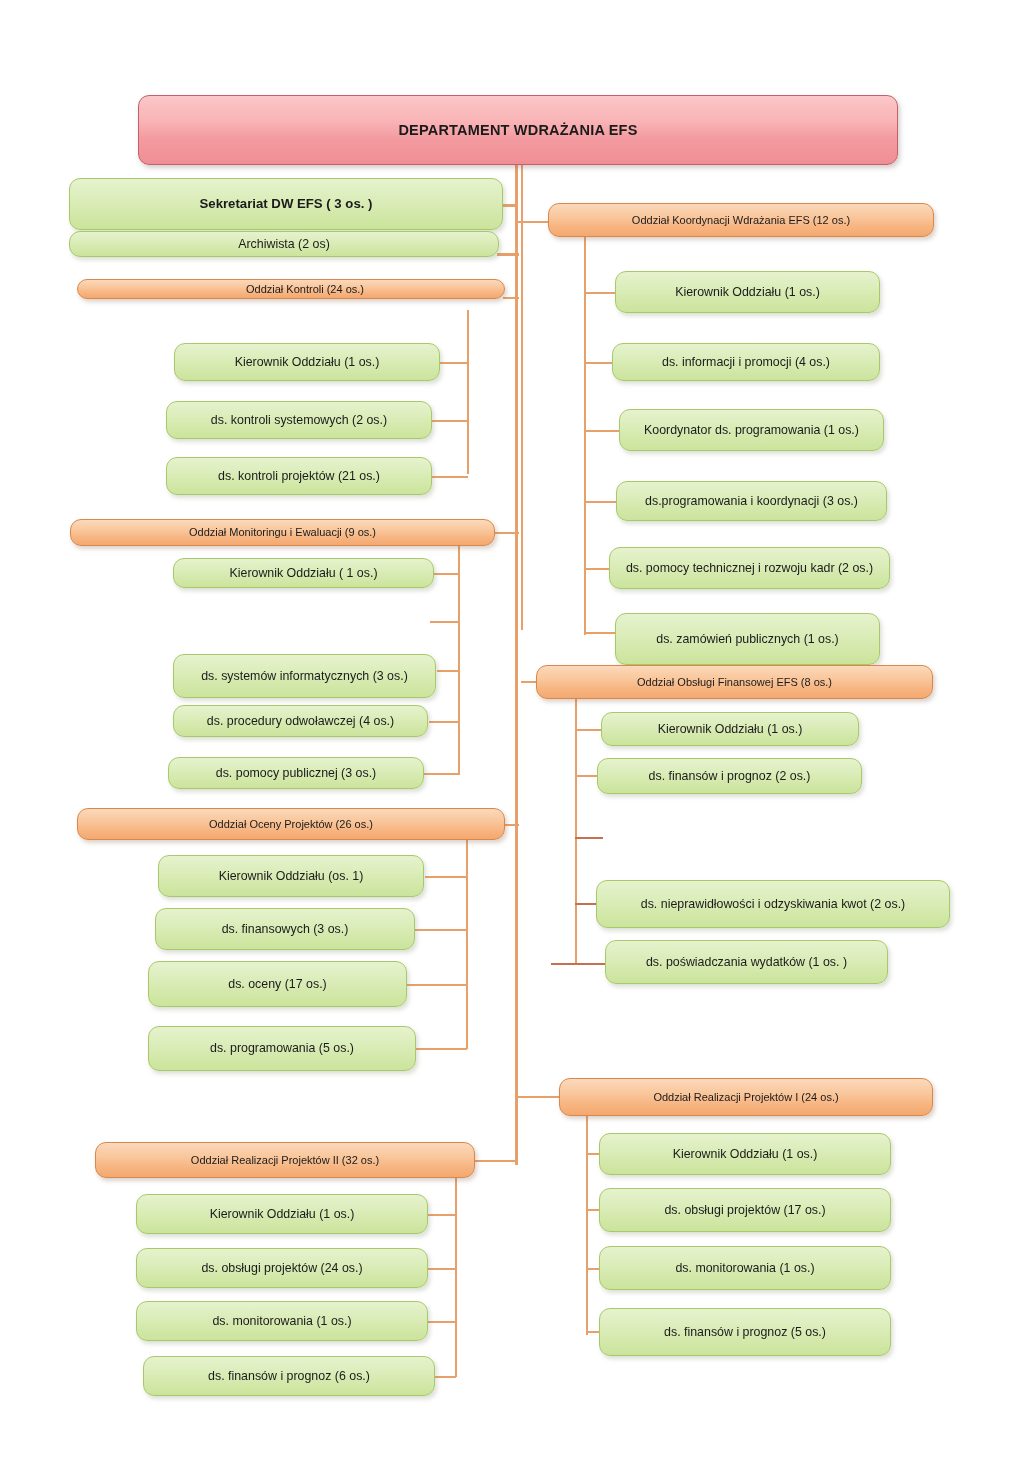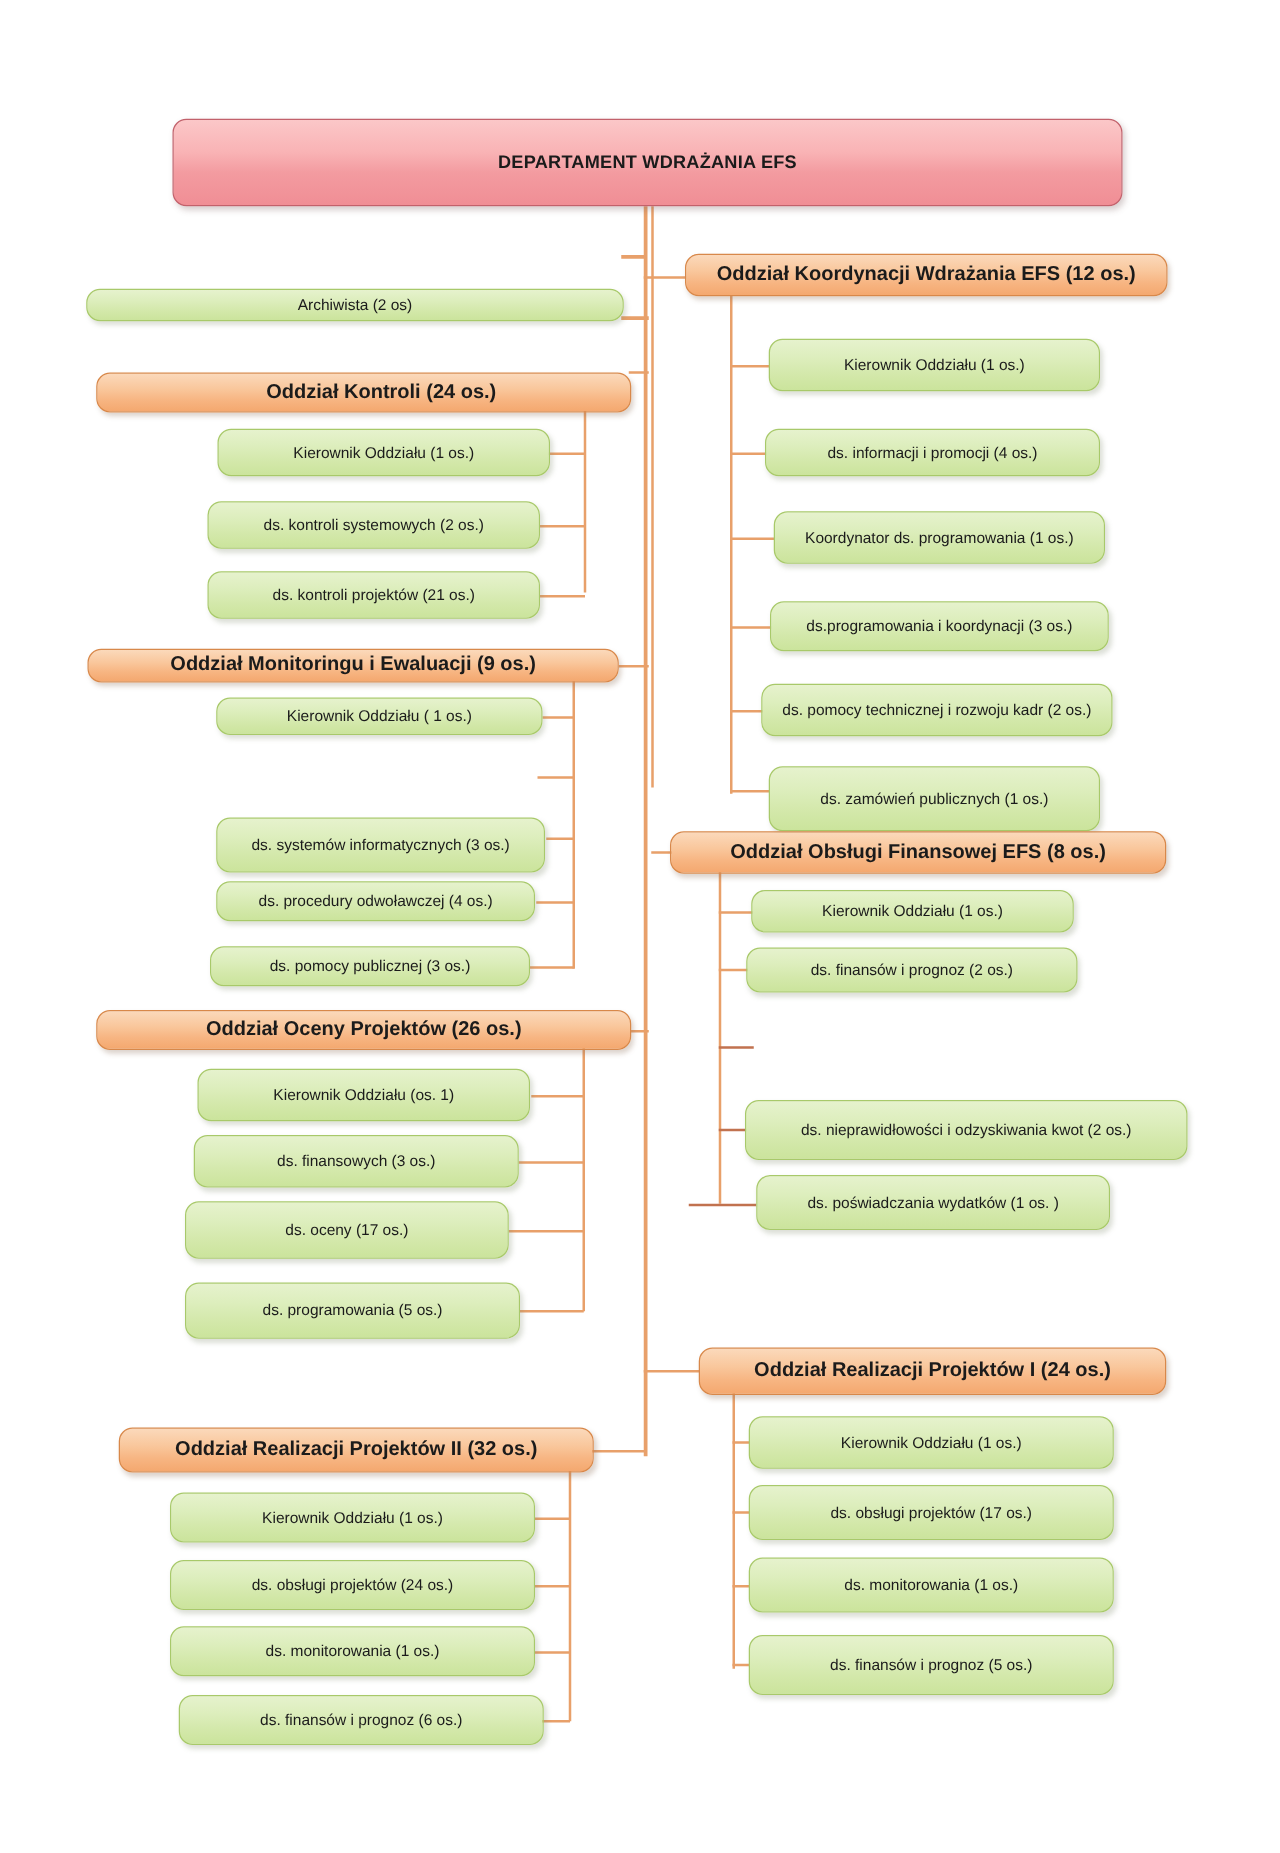"Sekretariat DW EFS ( 3" div.node { html: none -> <div>Sekretariat DW EFS ( 3 os. )</div> }
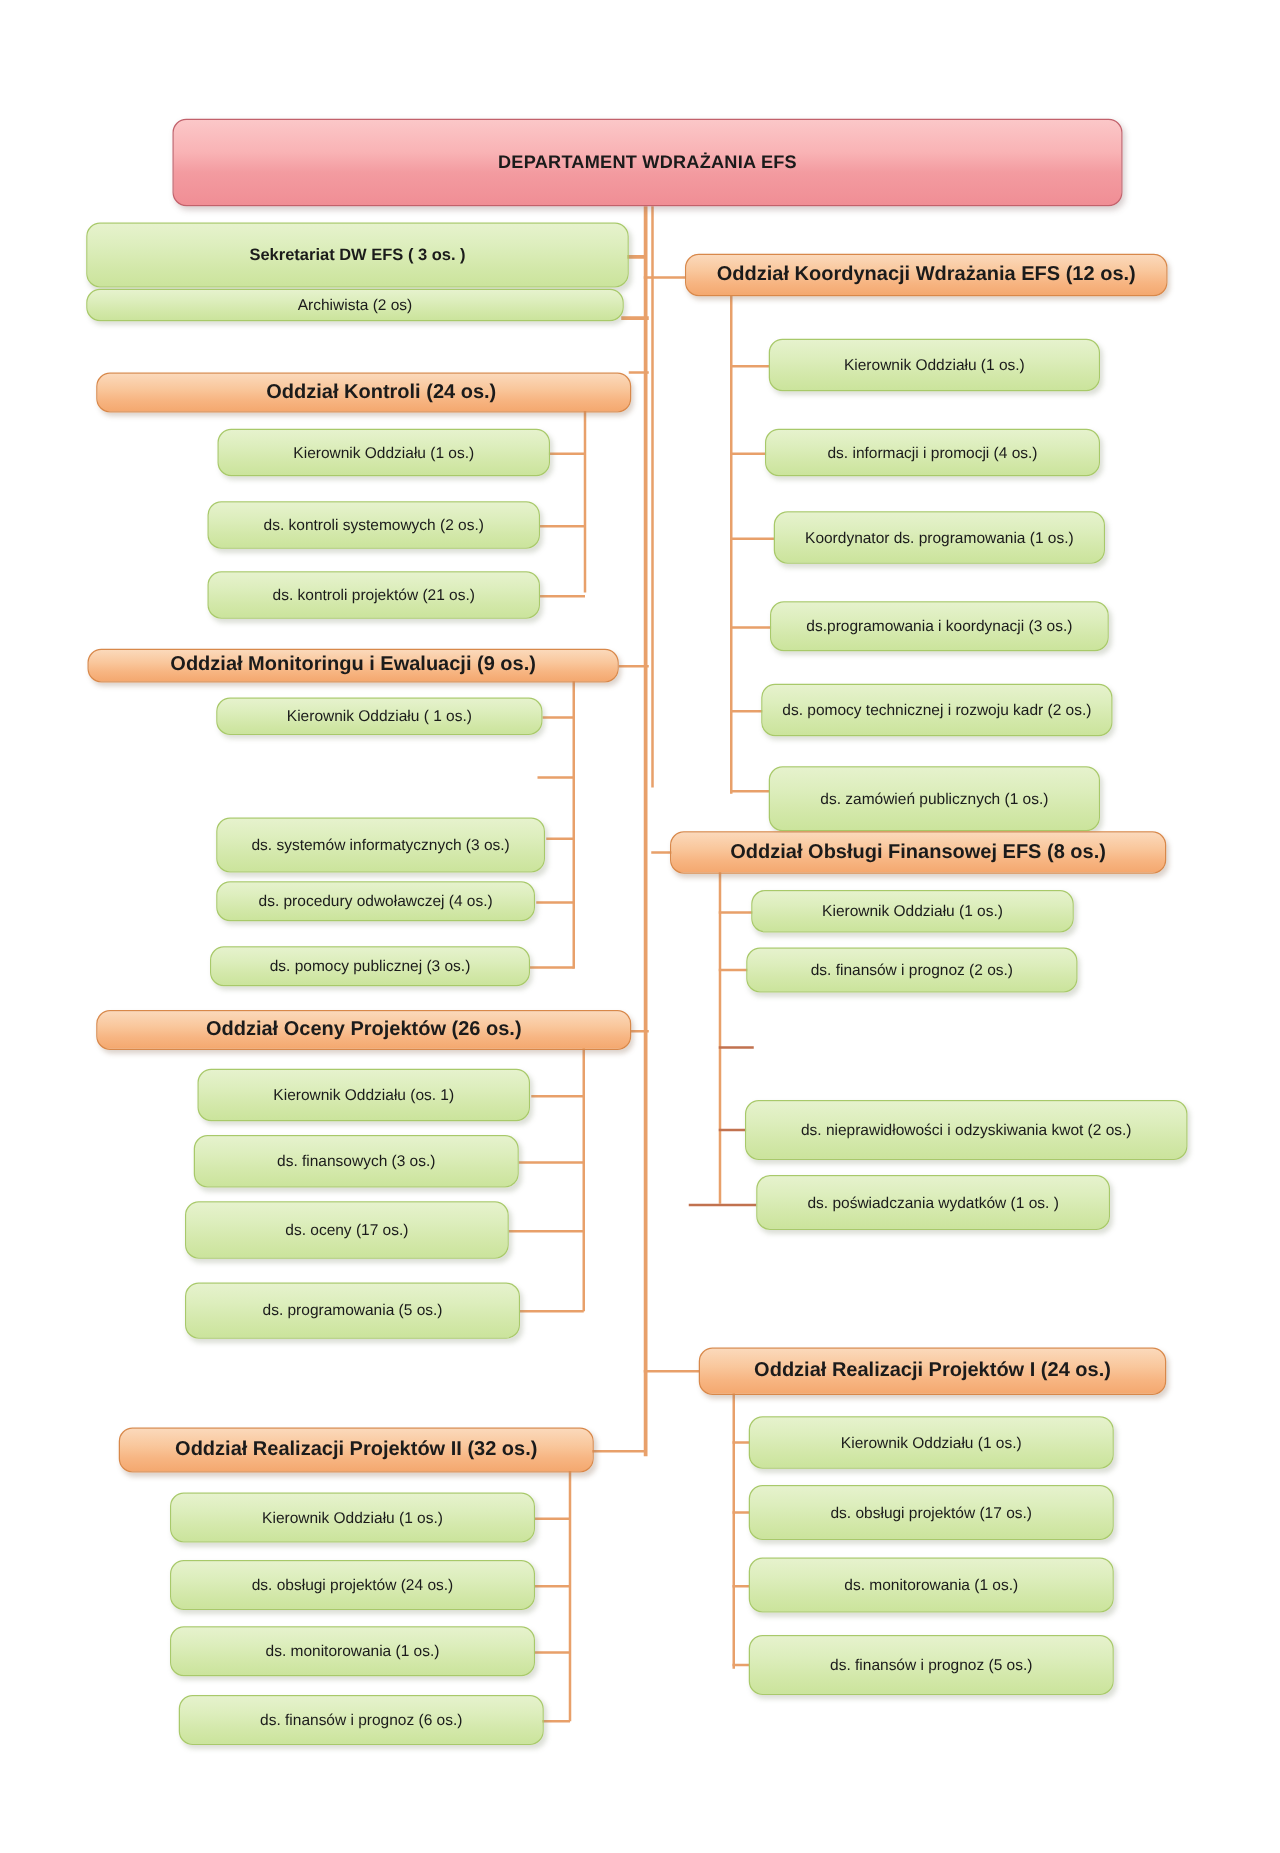"Oddział Koordynacji Wdrażania EFS (12" .n-div { font-size: 16px -> 11px; font-weight: bold -> normal }
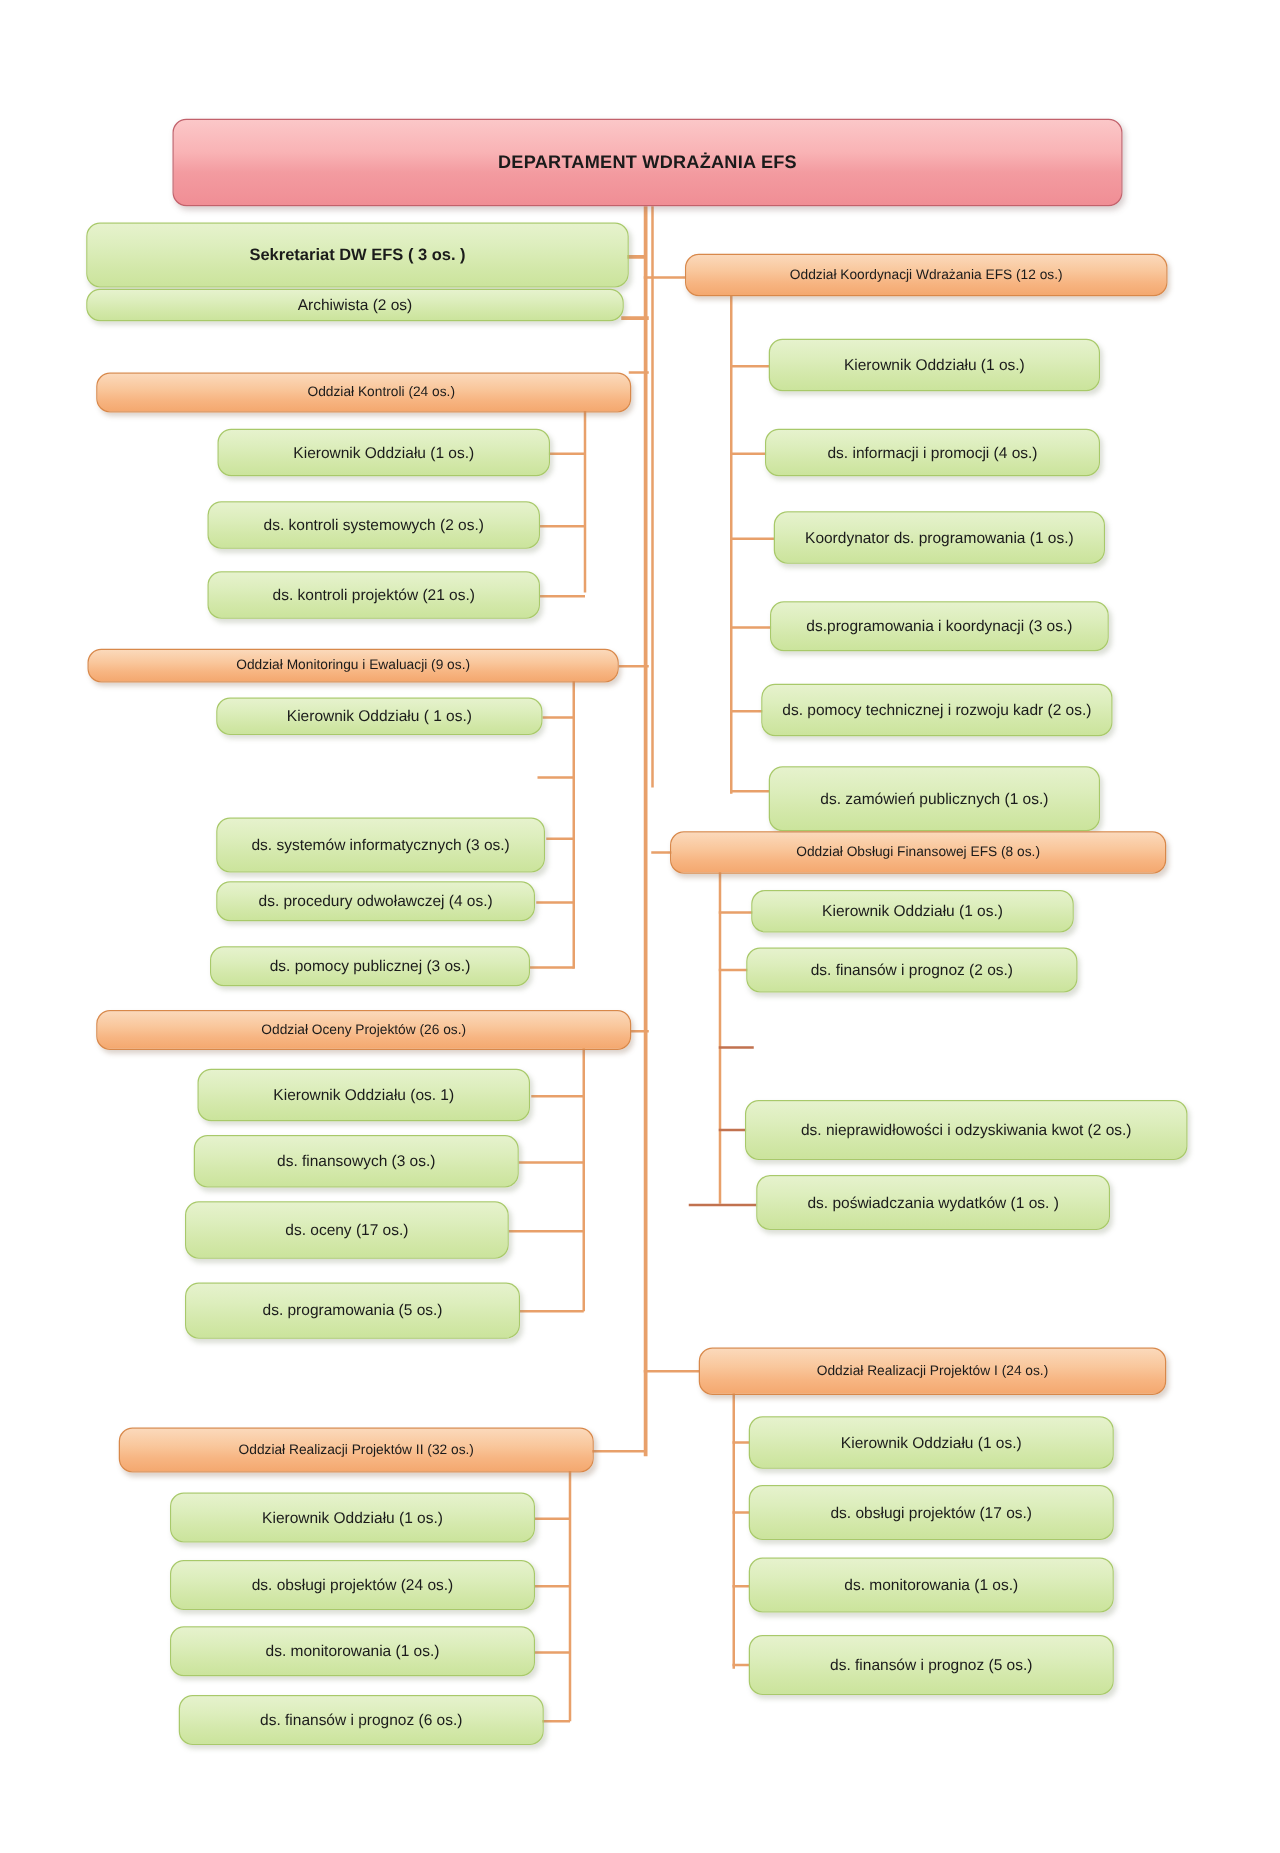"Oddział Kontroli (24 os.)" div.node { height: 32px -> 20px; top: 298px -> 279px }
